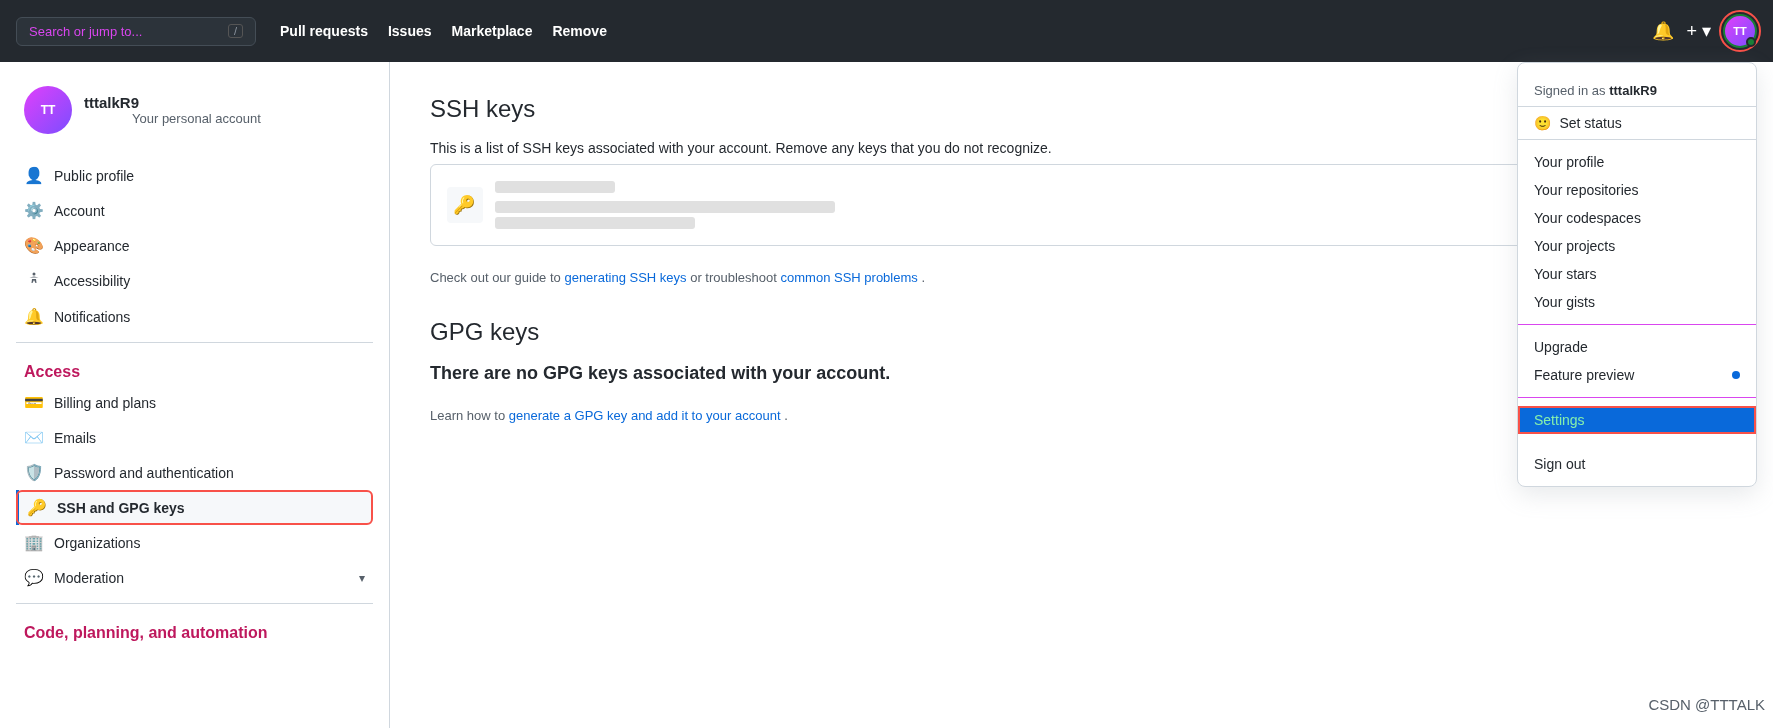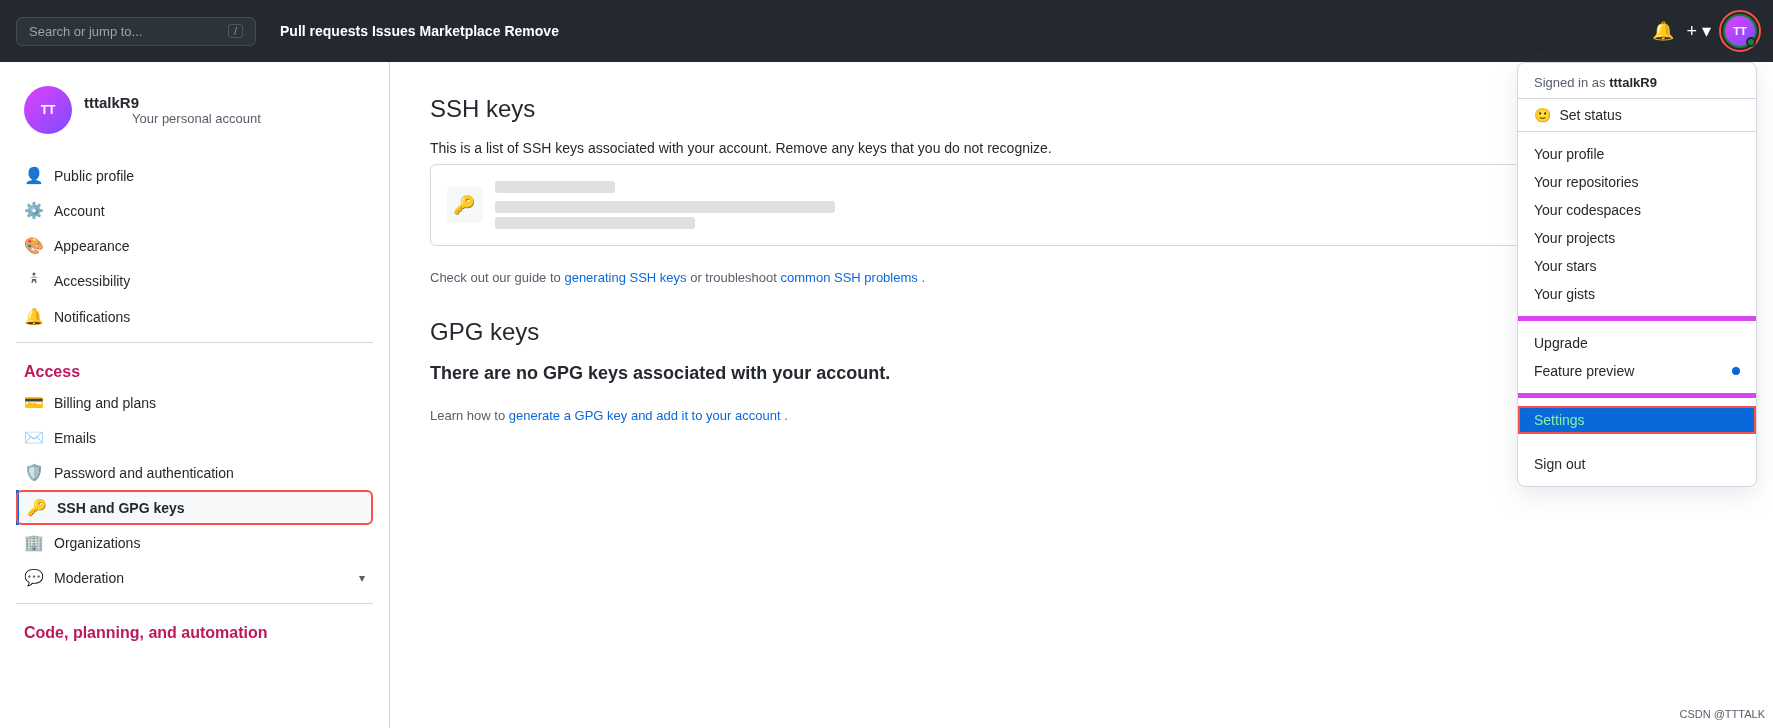"Search or jump to..." .topnav-search span { color: #a3a3a3 -> #d946ef }
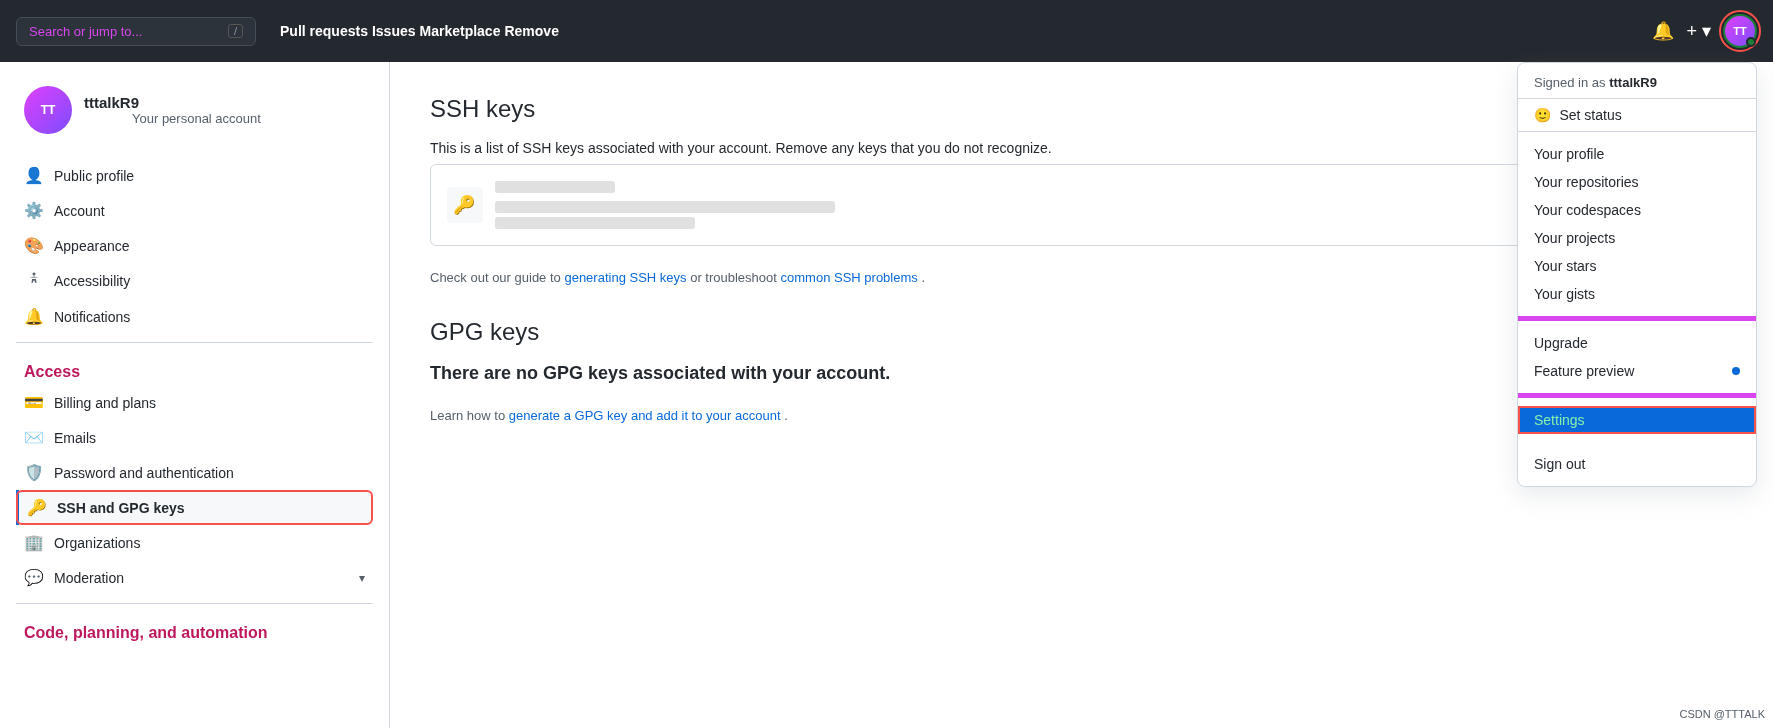"Pull requests" .topnav-links { gap: 4px -> 20px }
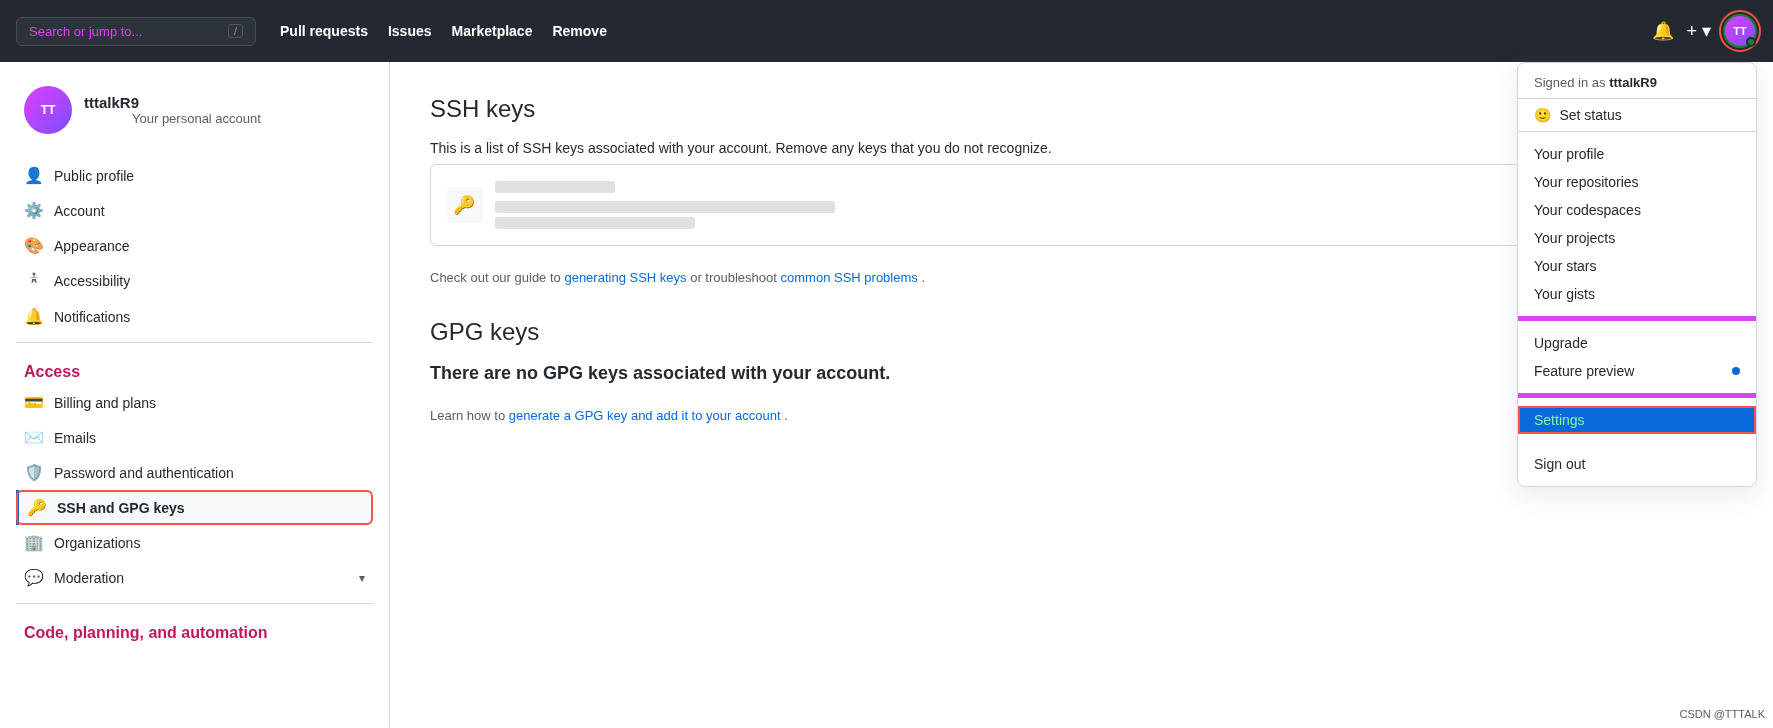"Signed in as tttalkR9" .dropdown-signed-in { padding: 12px 16px 8px 16px -> 20px 16px 8px 16px }
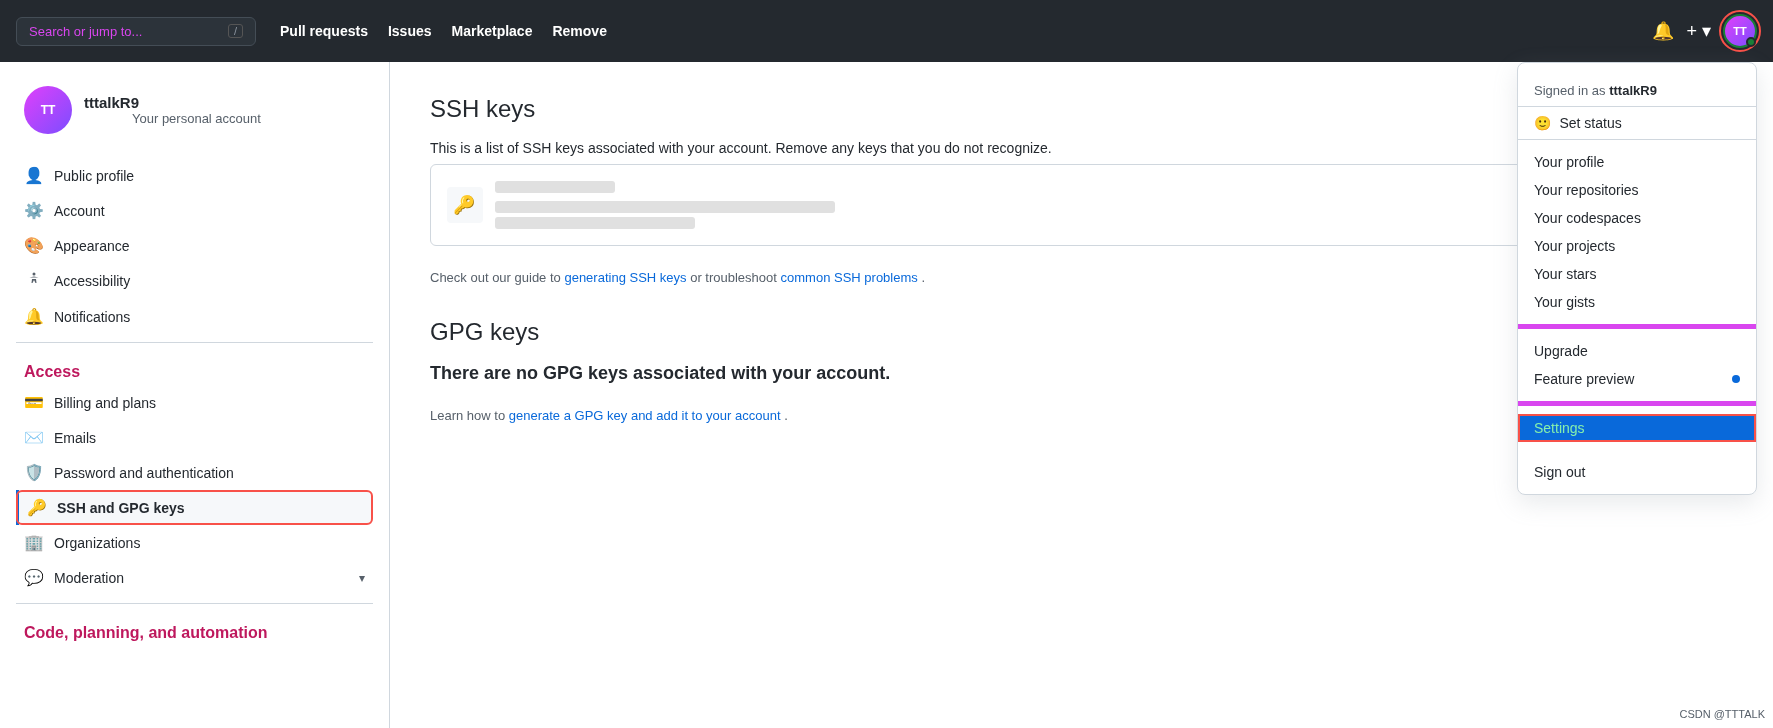"Your profile" .dropdown-section { border-bottom: 5px solid #d946ef -> 1px solid #d946ef }
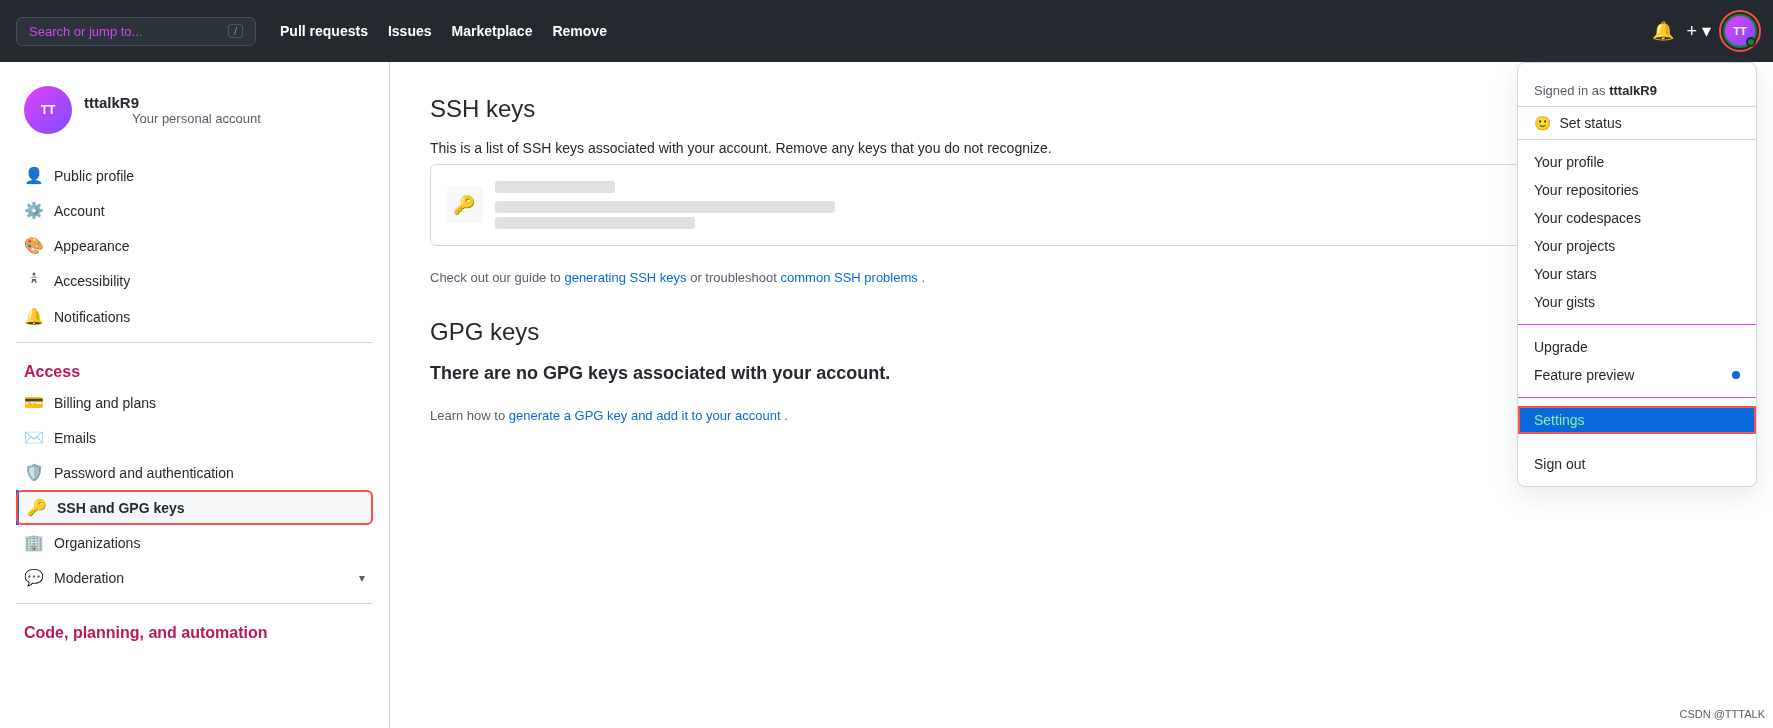"CSDN @TTTALK" .footer-credit { bottom: 8px -> 15px; font-size: 11px -> 15px }
